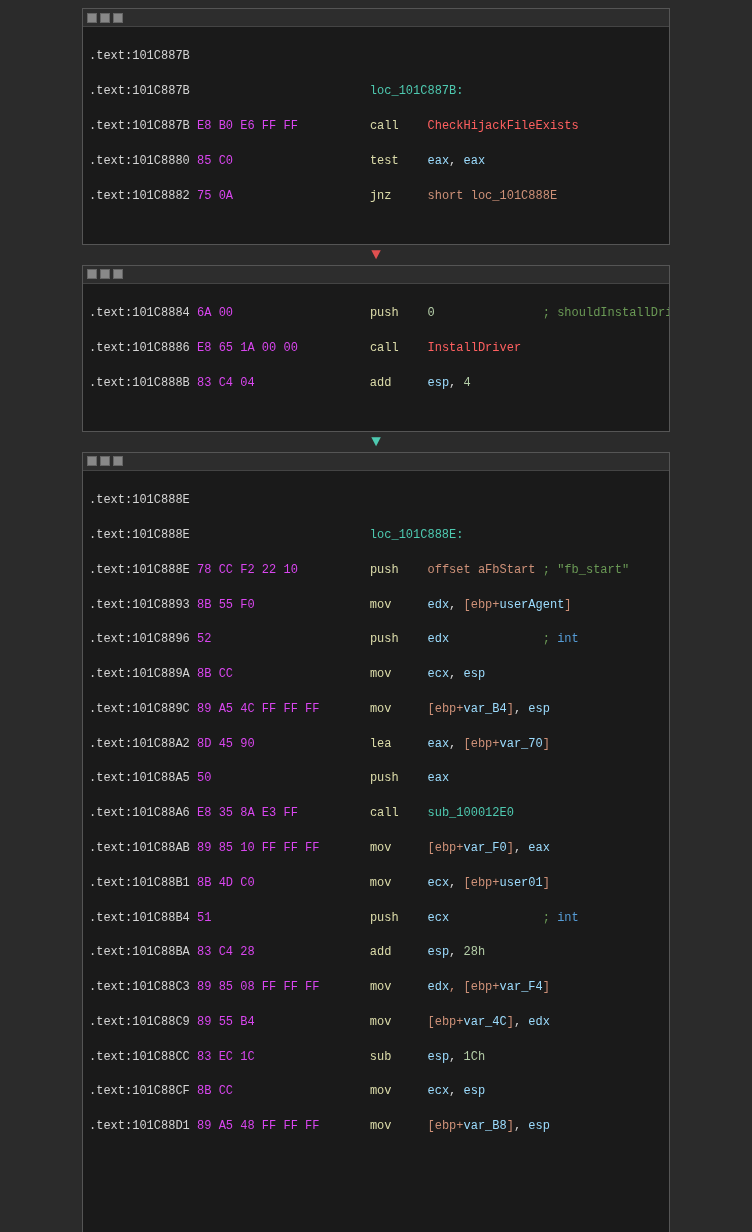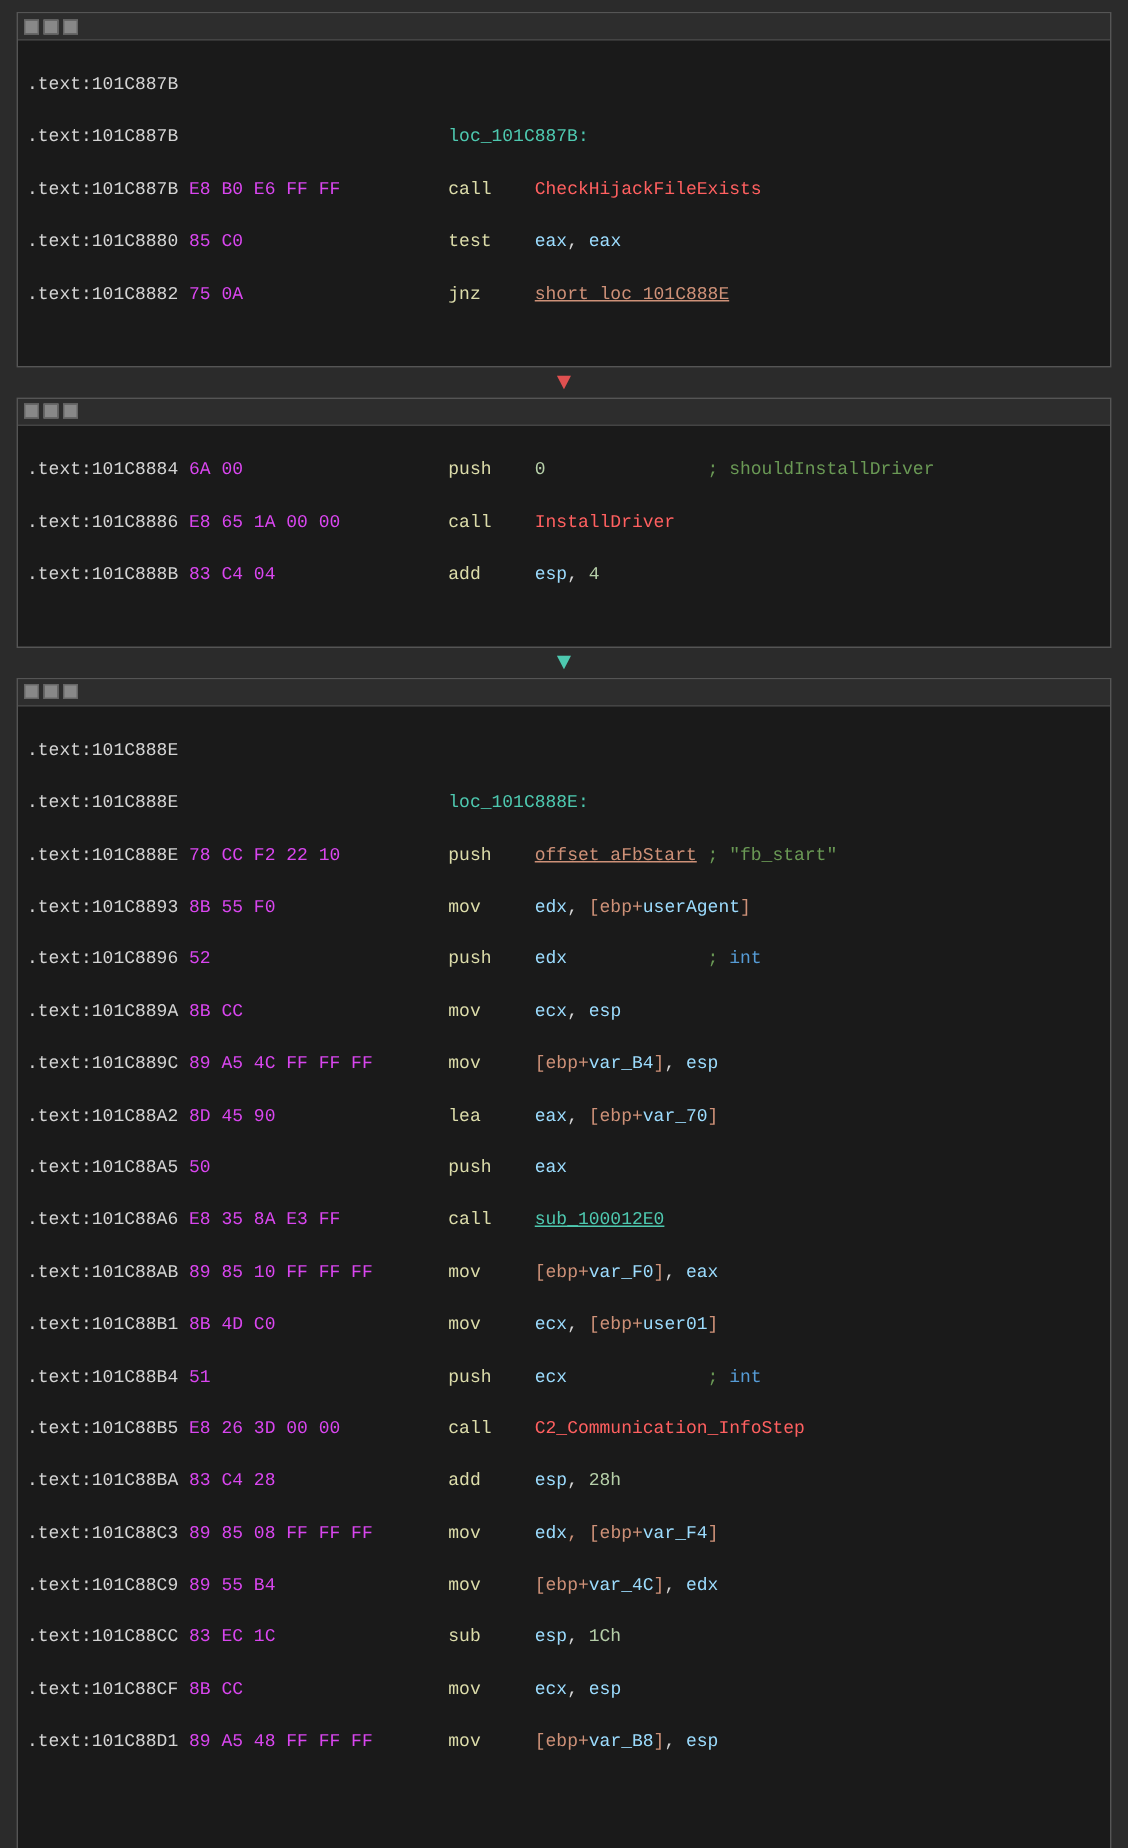".text:101C887B" .window { width: 730px -> 588px }
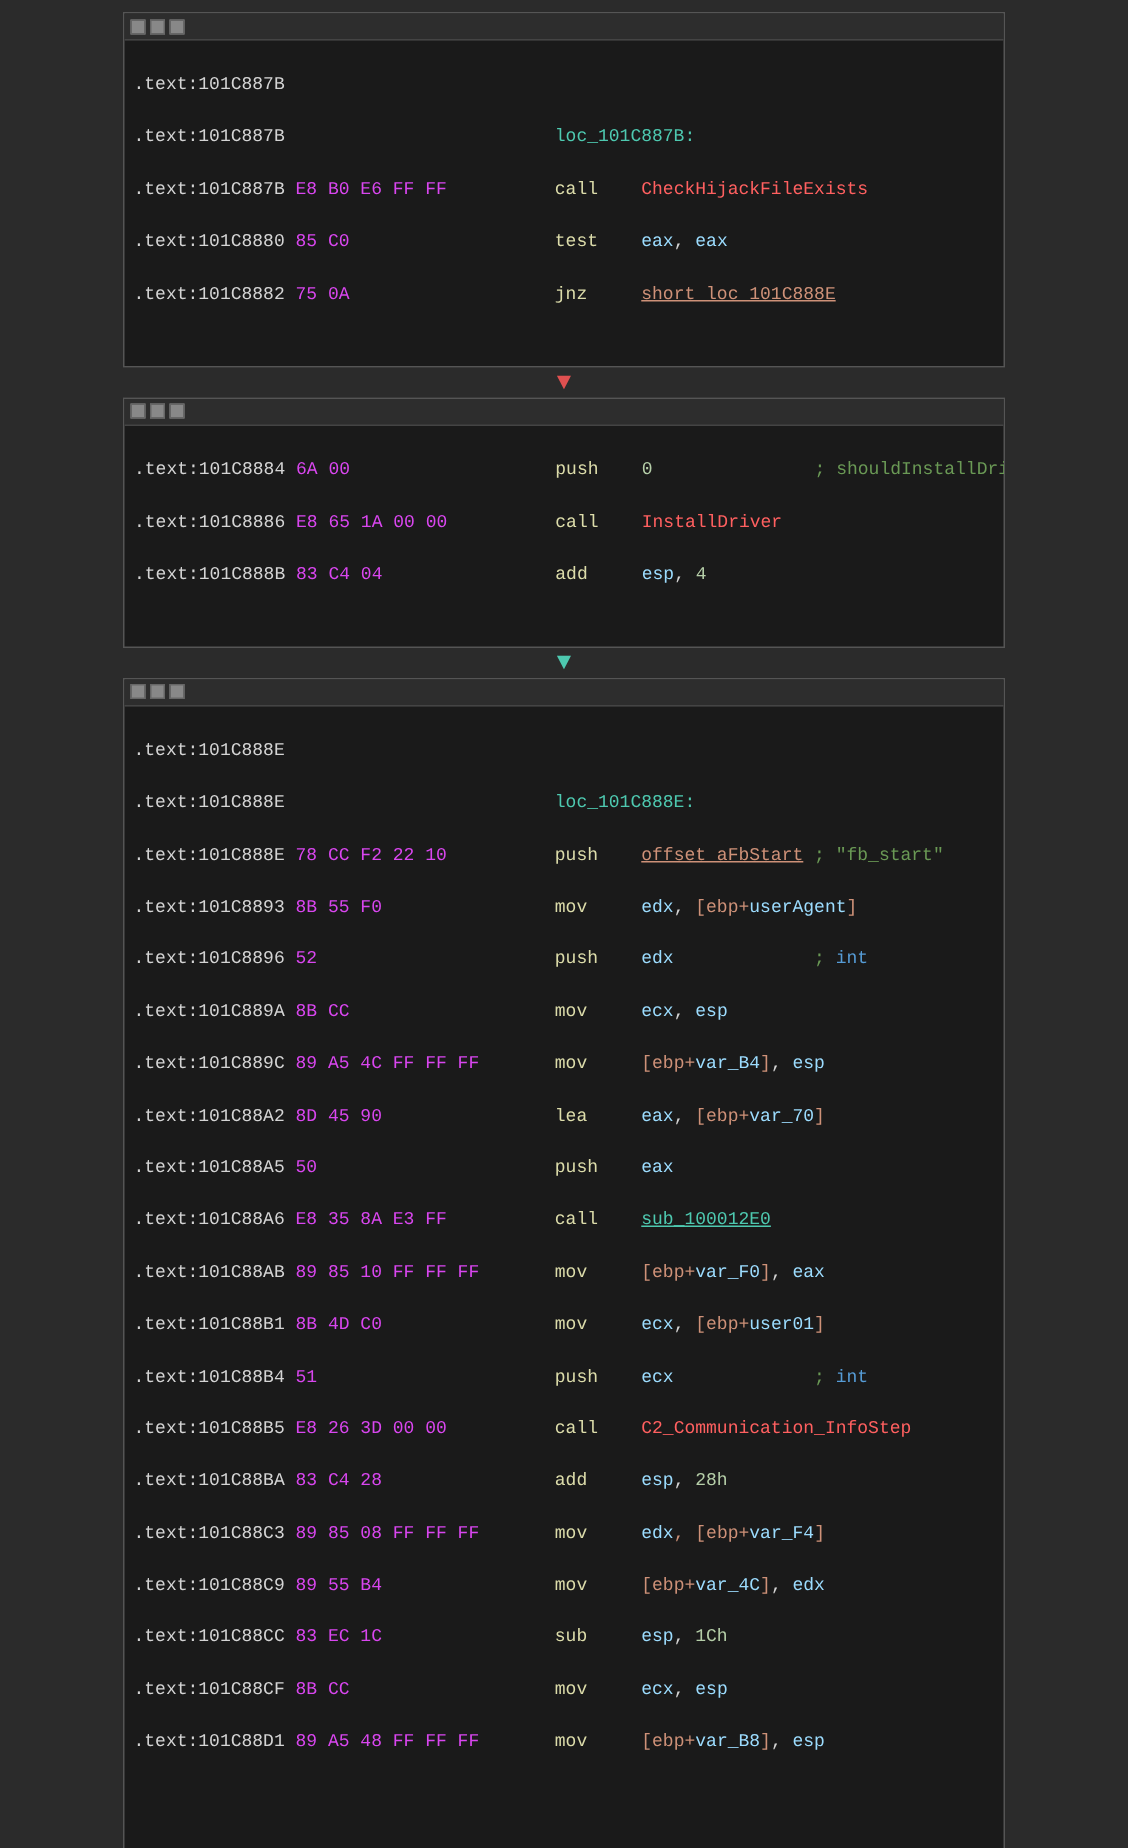"short loc_101C888E" .op-ref { text-decoration: underline -> none }
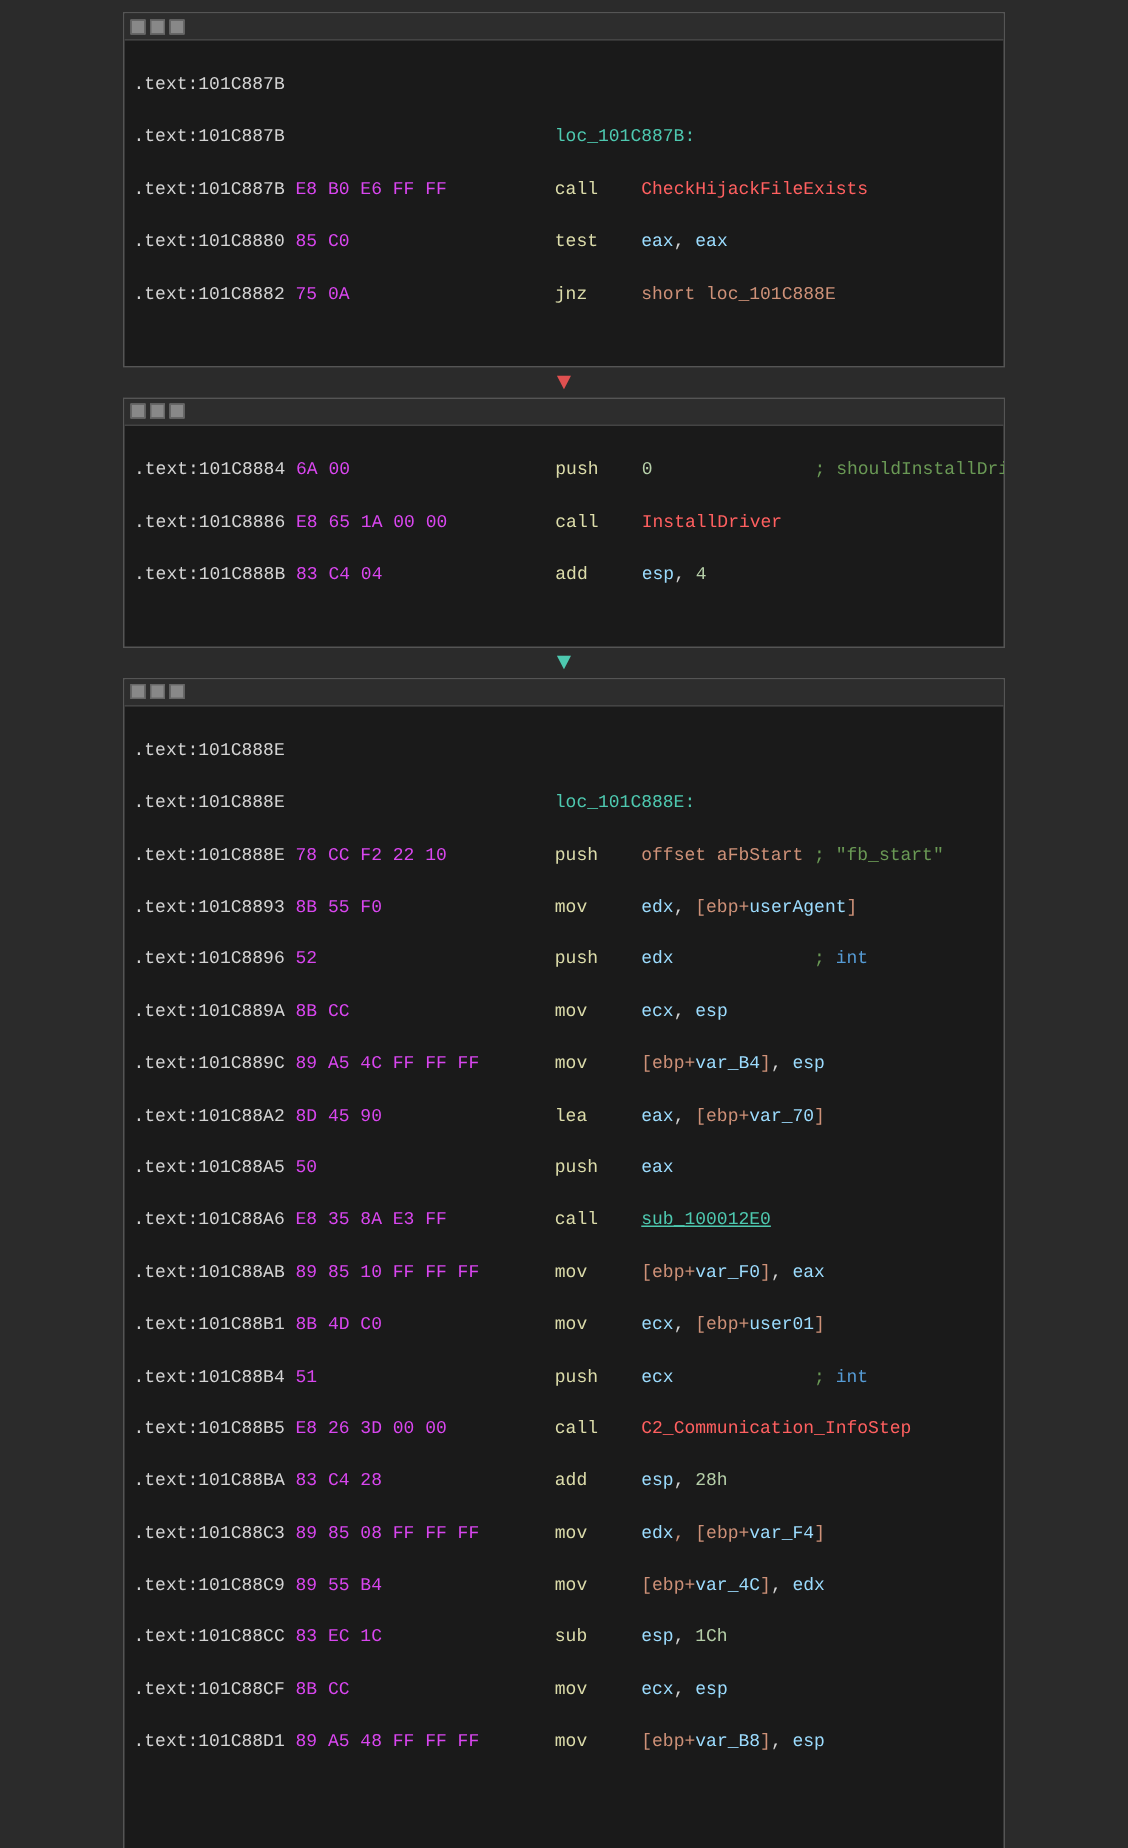"sub_100012E0" .call-target-green { text-decoration: underline -> none }
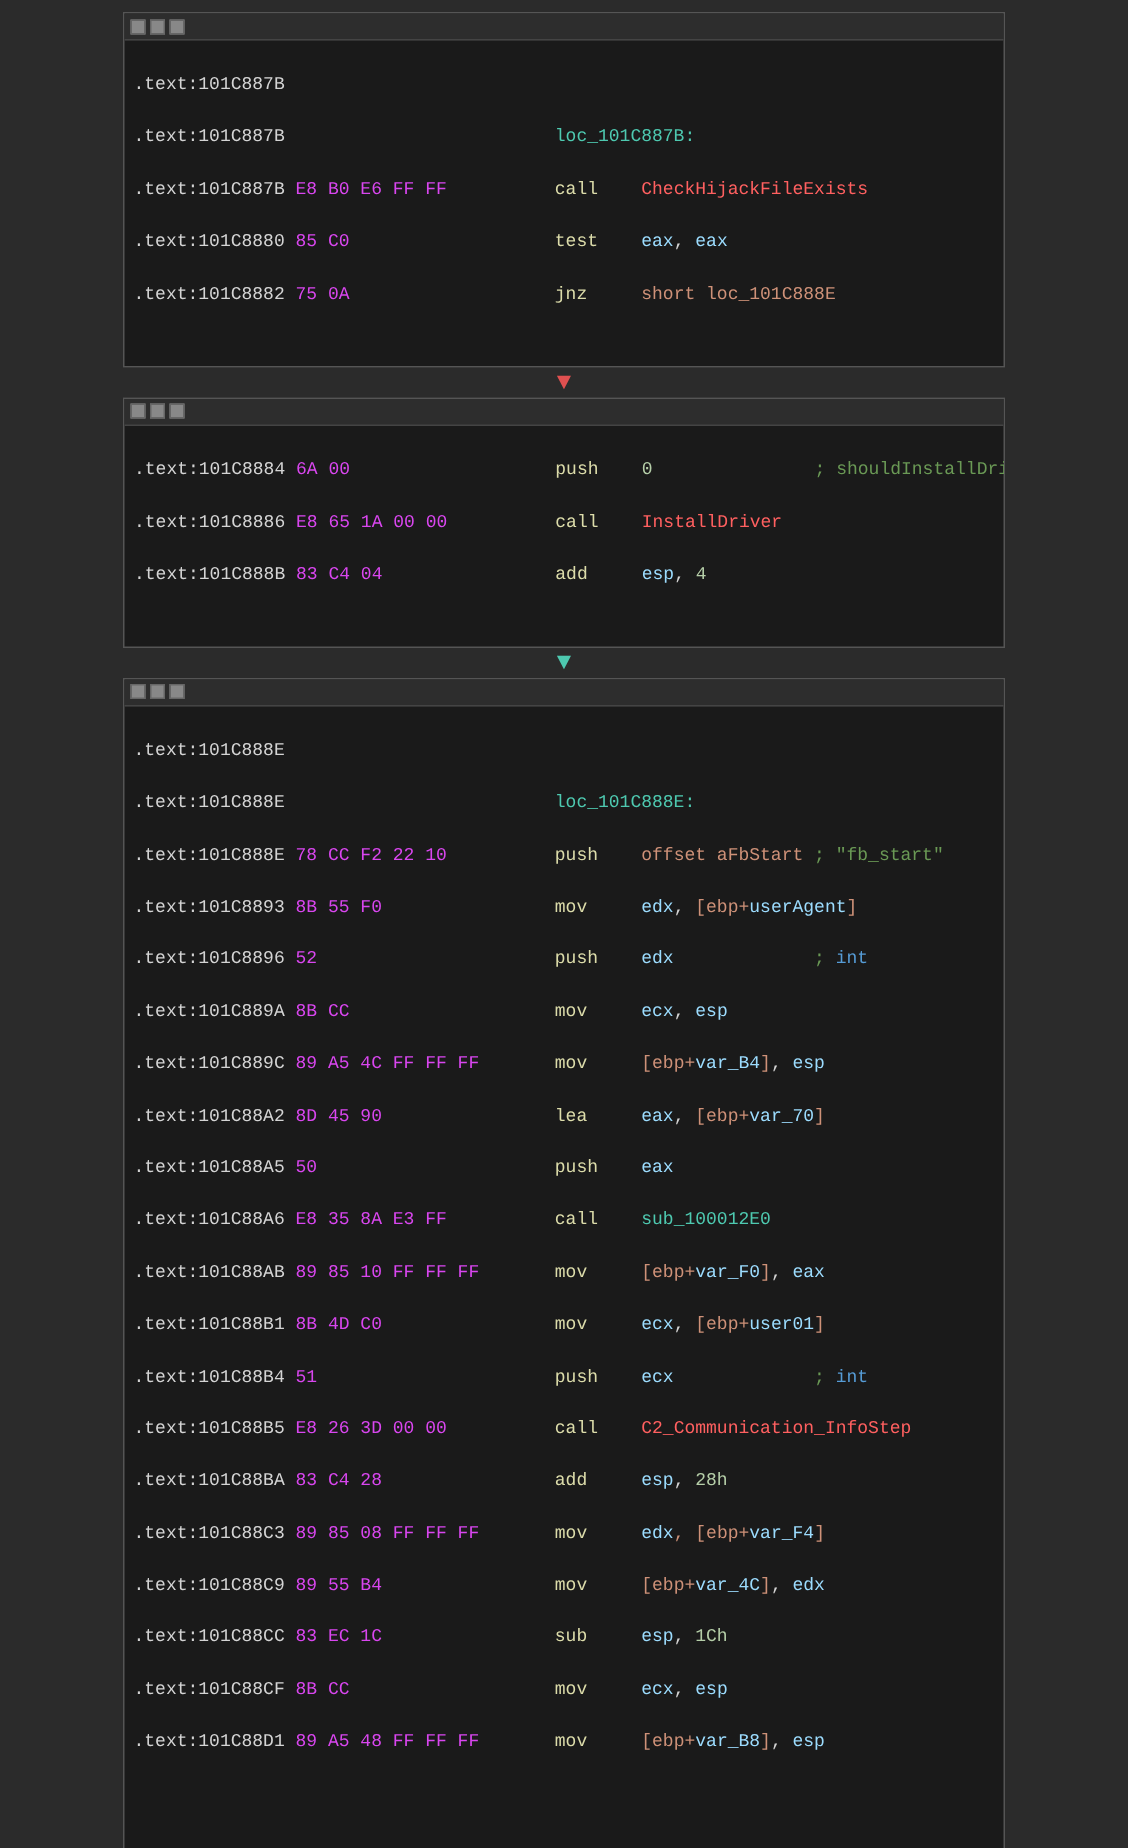".text:101C88B5 E8 26 3D 00" span.line { html: <span><span>.text:101C88B5</span> <span>E8 26 3D 00 00</span> <span>call</span> <span>C2_Communication_InfoStep</span></span> -> none }
